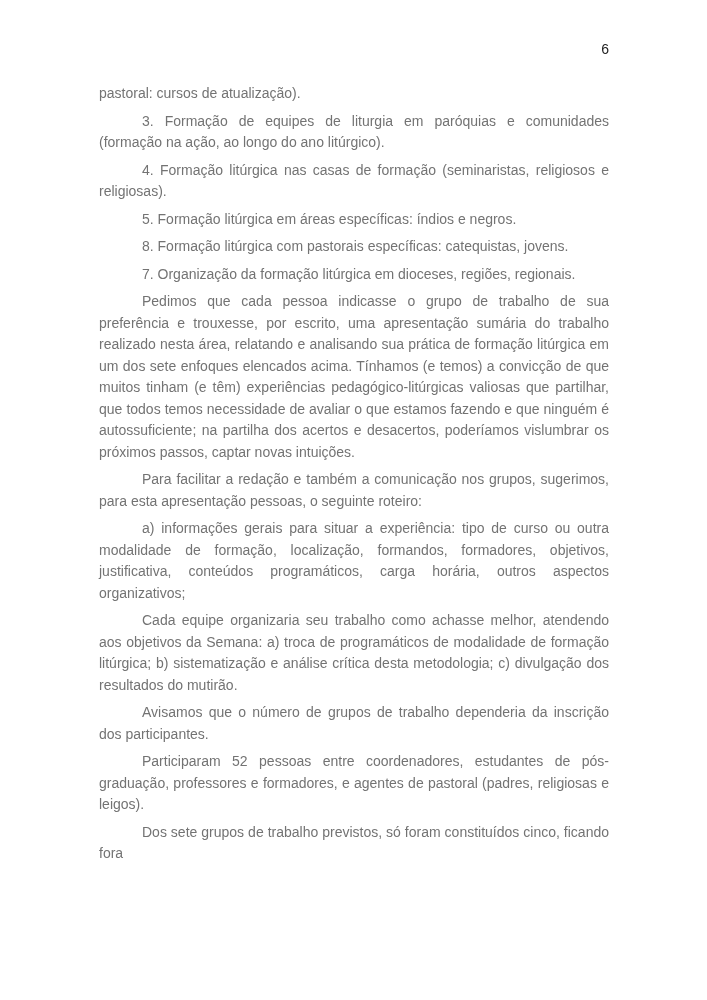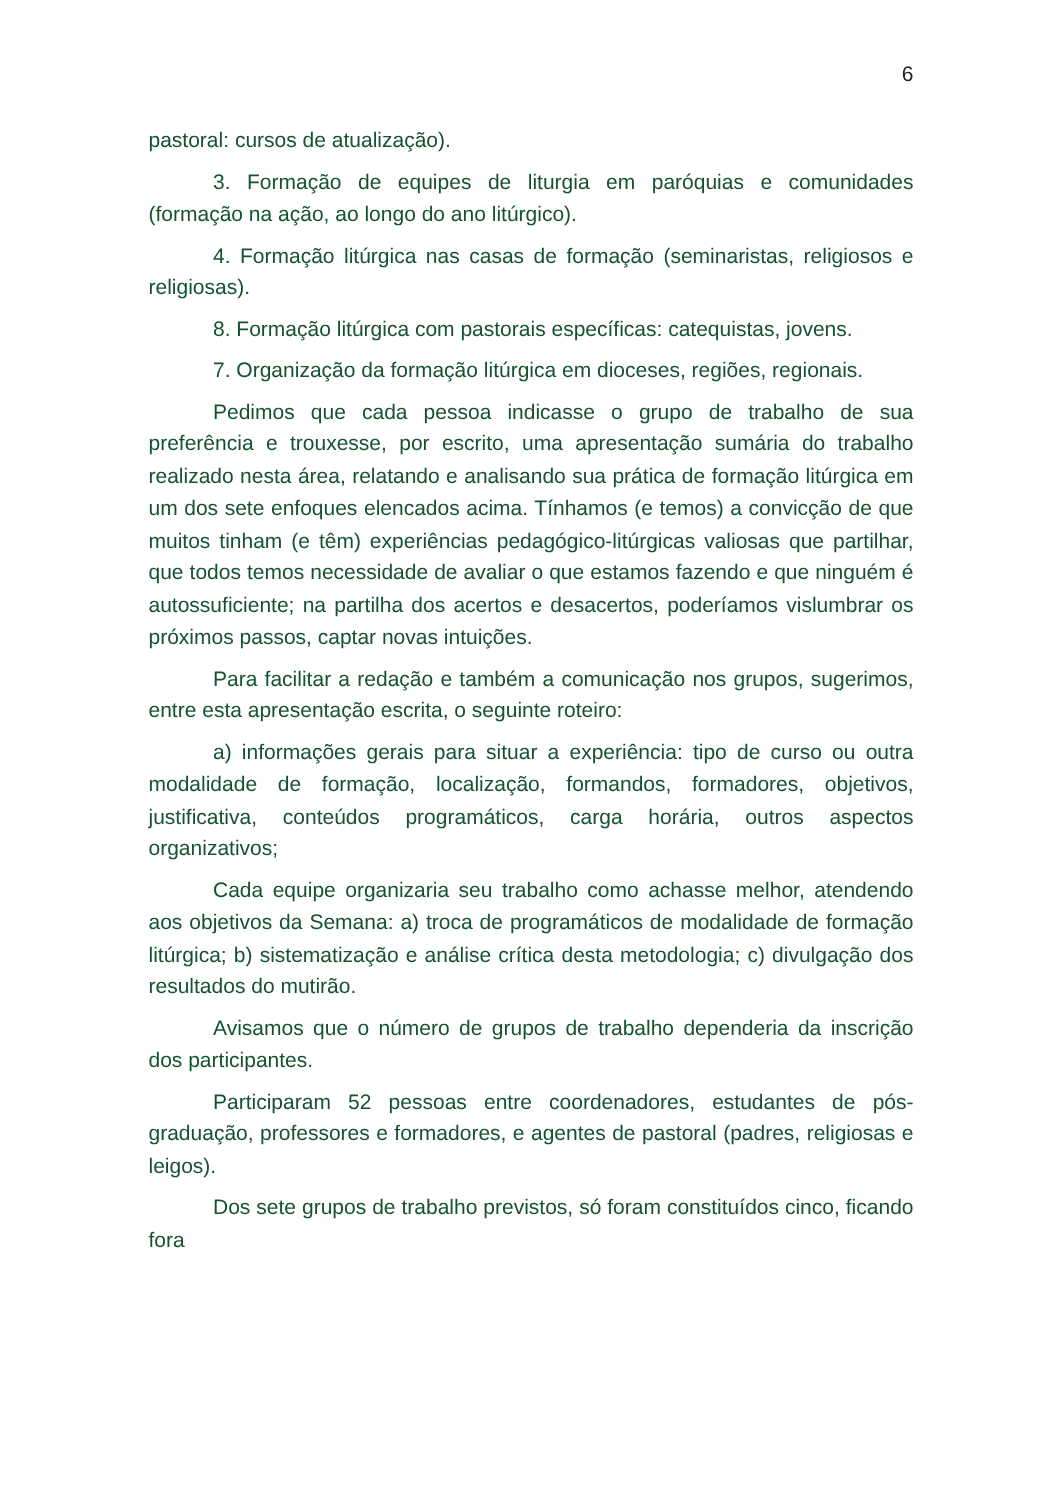"pastoral: cursos de atualização)." .para { color: #14532d -> #737373 }
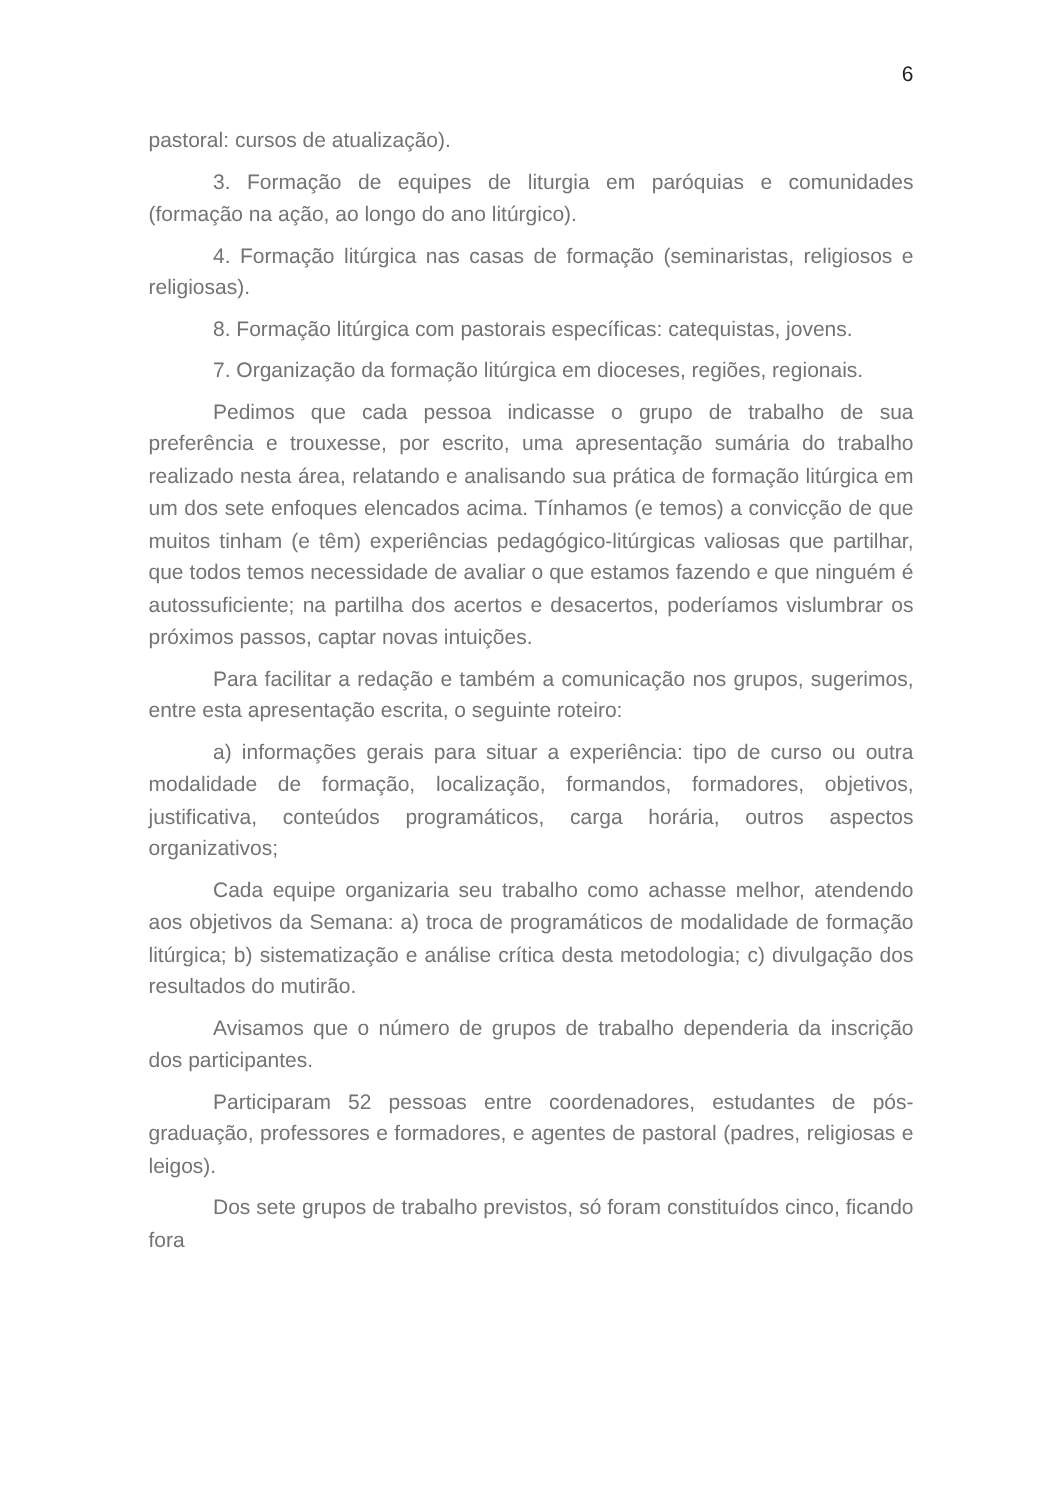"5. Formação litúrgica em áreas" p.para { html: none -> <p><span>5. Formação litúrgica em áreas específicas: índios e negros.</span></p> }
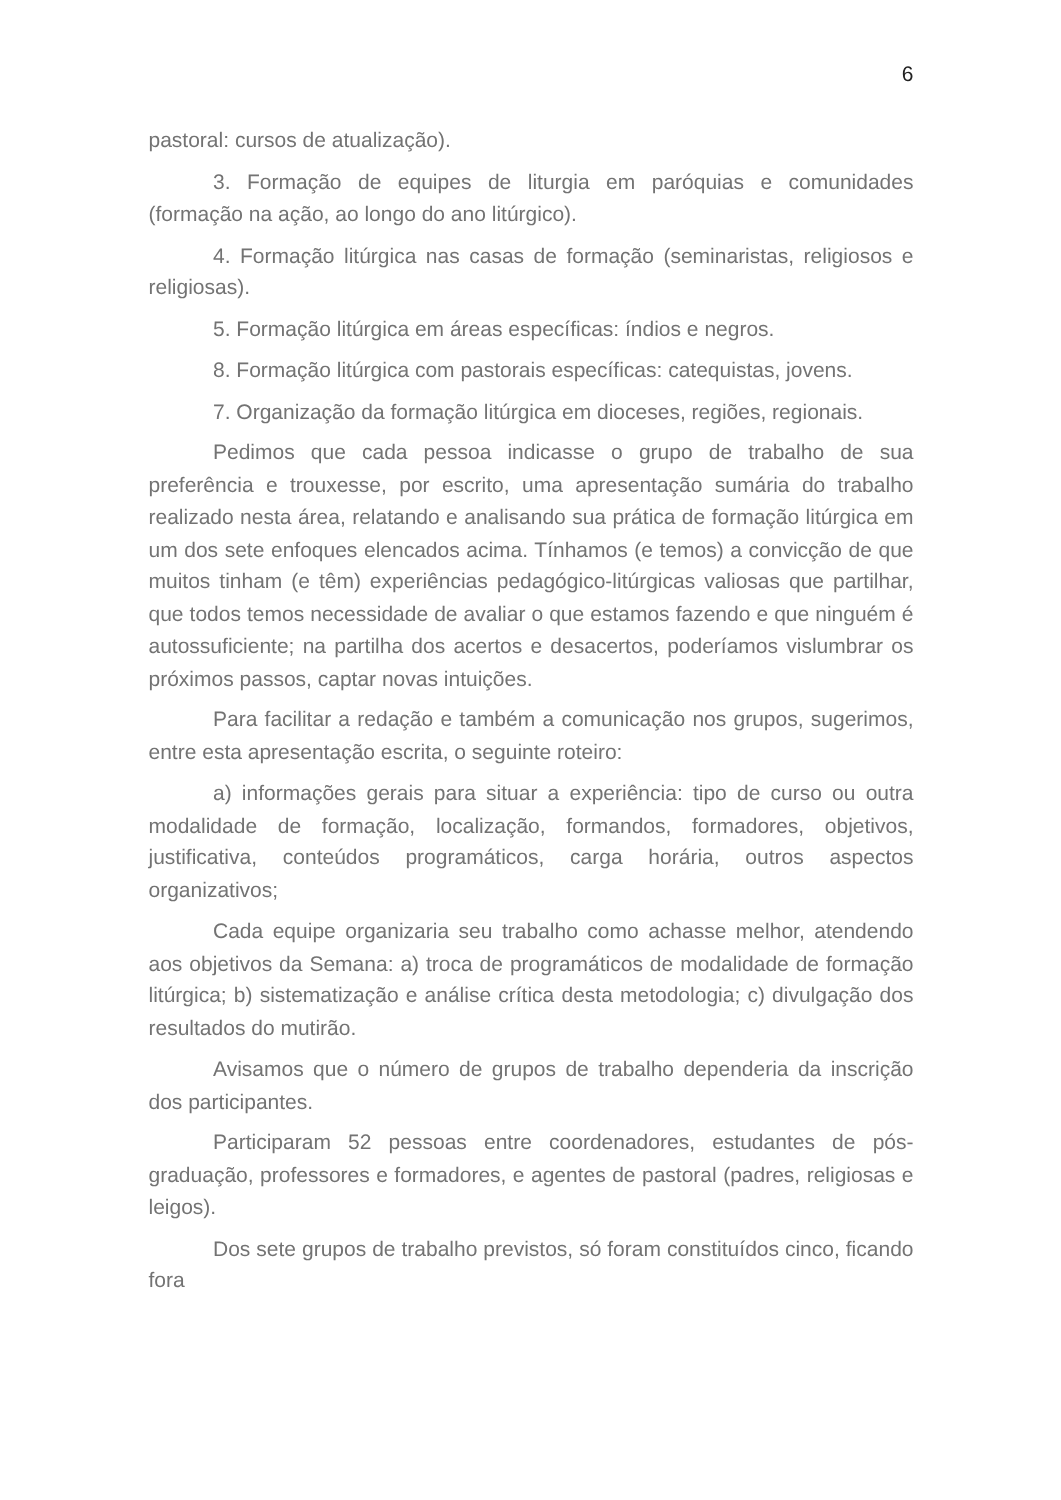"Para facilitar a redação e" span { text: entre esta apresentação escrita -> para esta apresentação pessoas }
